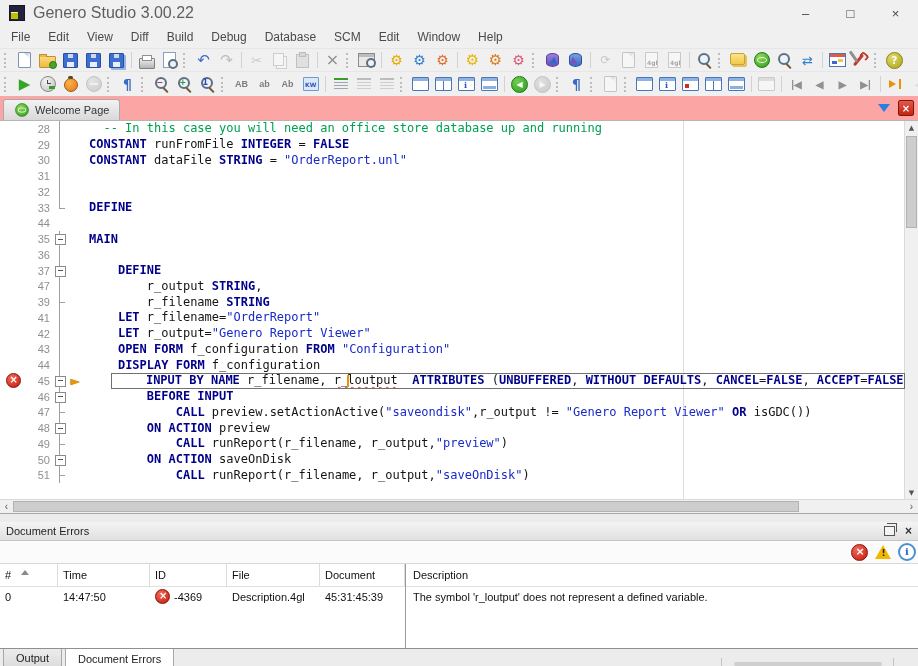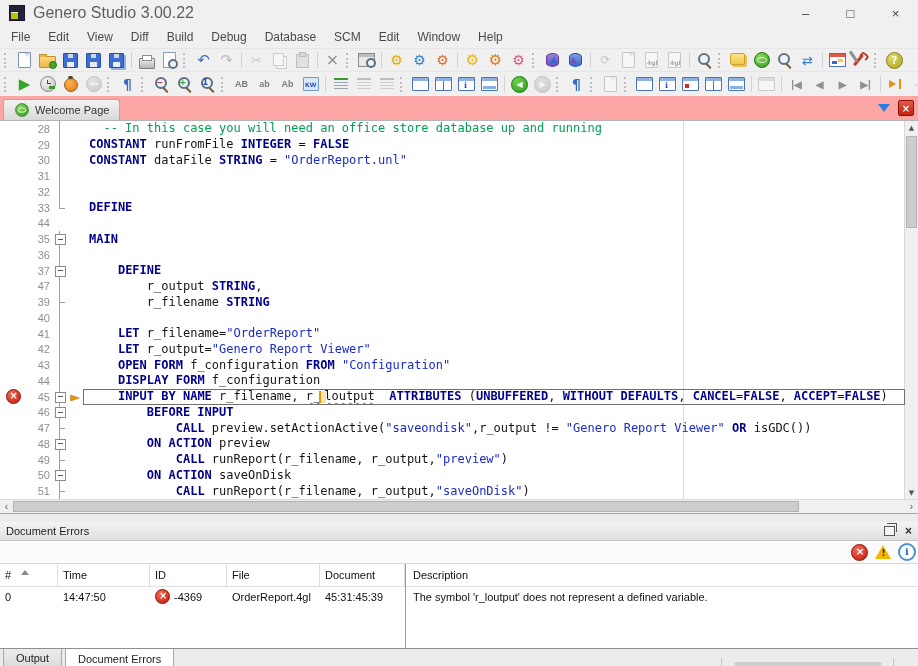"40" div.code-line { html: <div> <span></span> <span>40</span> <span></span> <span></span> <span></span> </div> -> none }
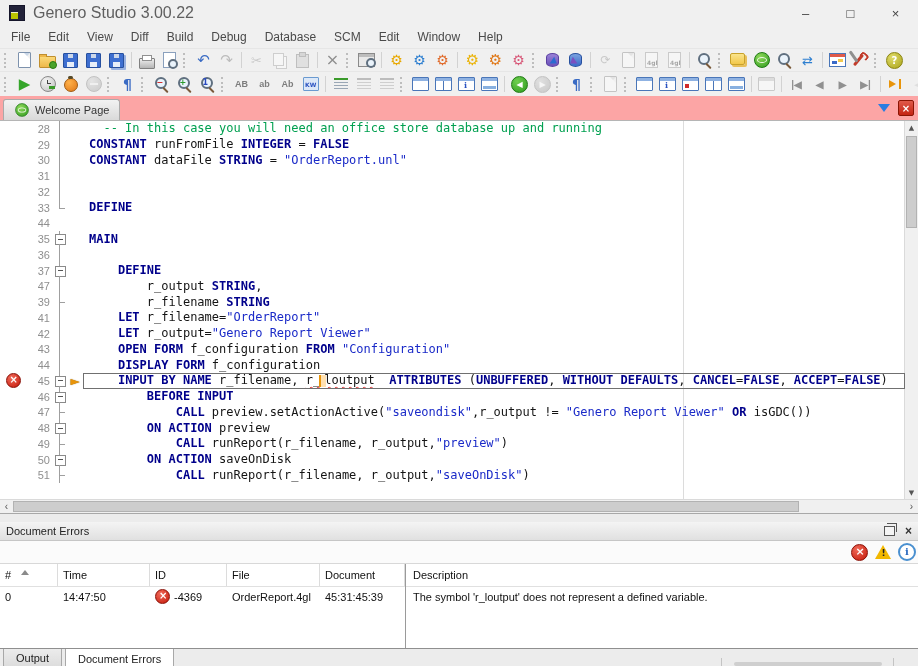"INPUT BY NAME" .code-line.cur .code-text { margin-left: none -> 28px }
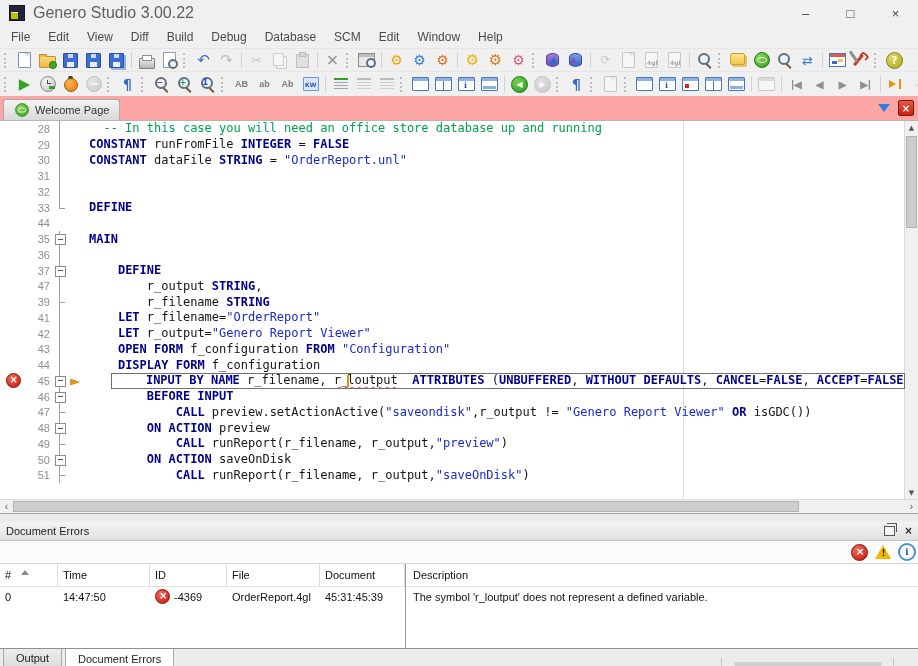"OrderReport.4gl" span { text: OrderReport.4gl -> Description.4gl }
